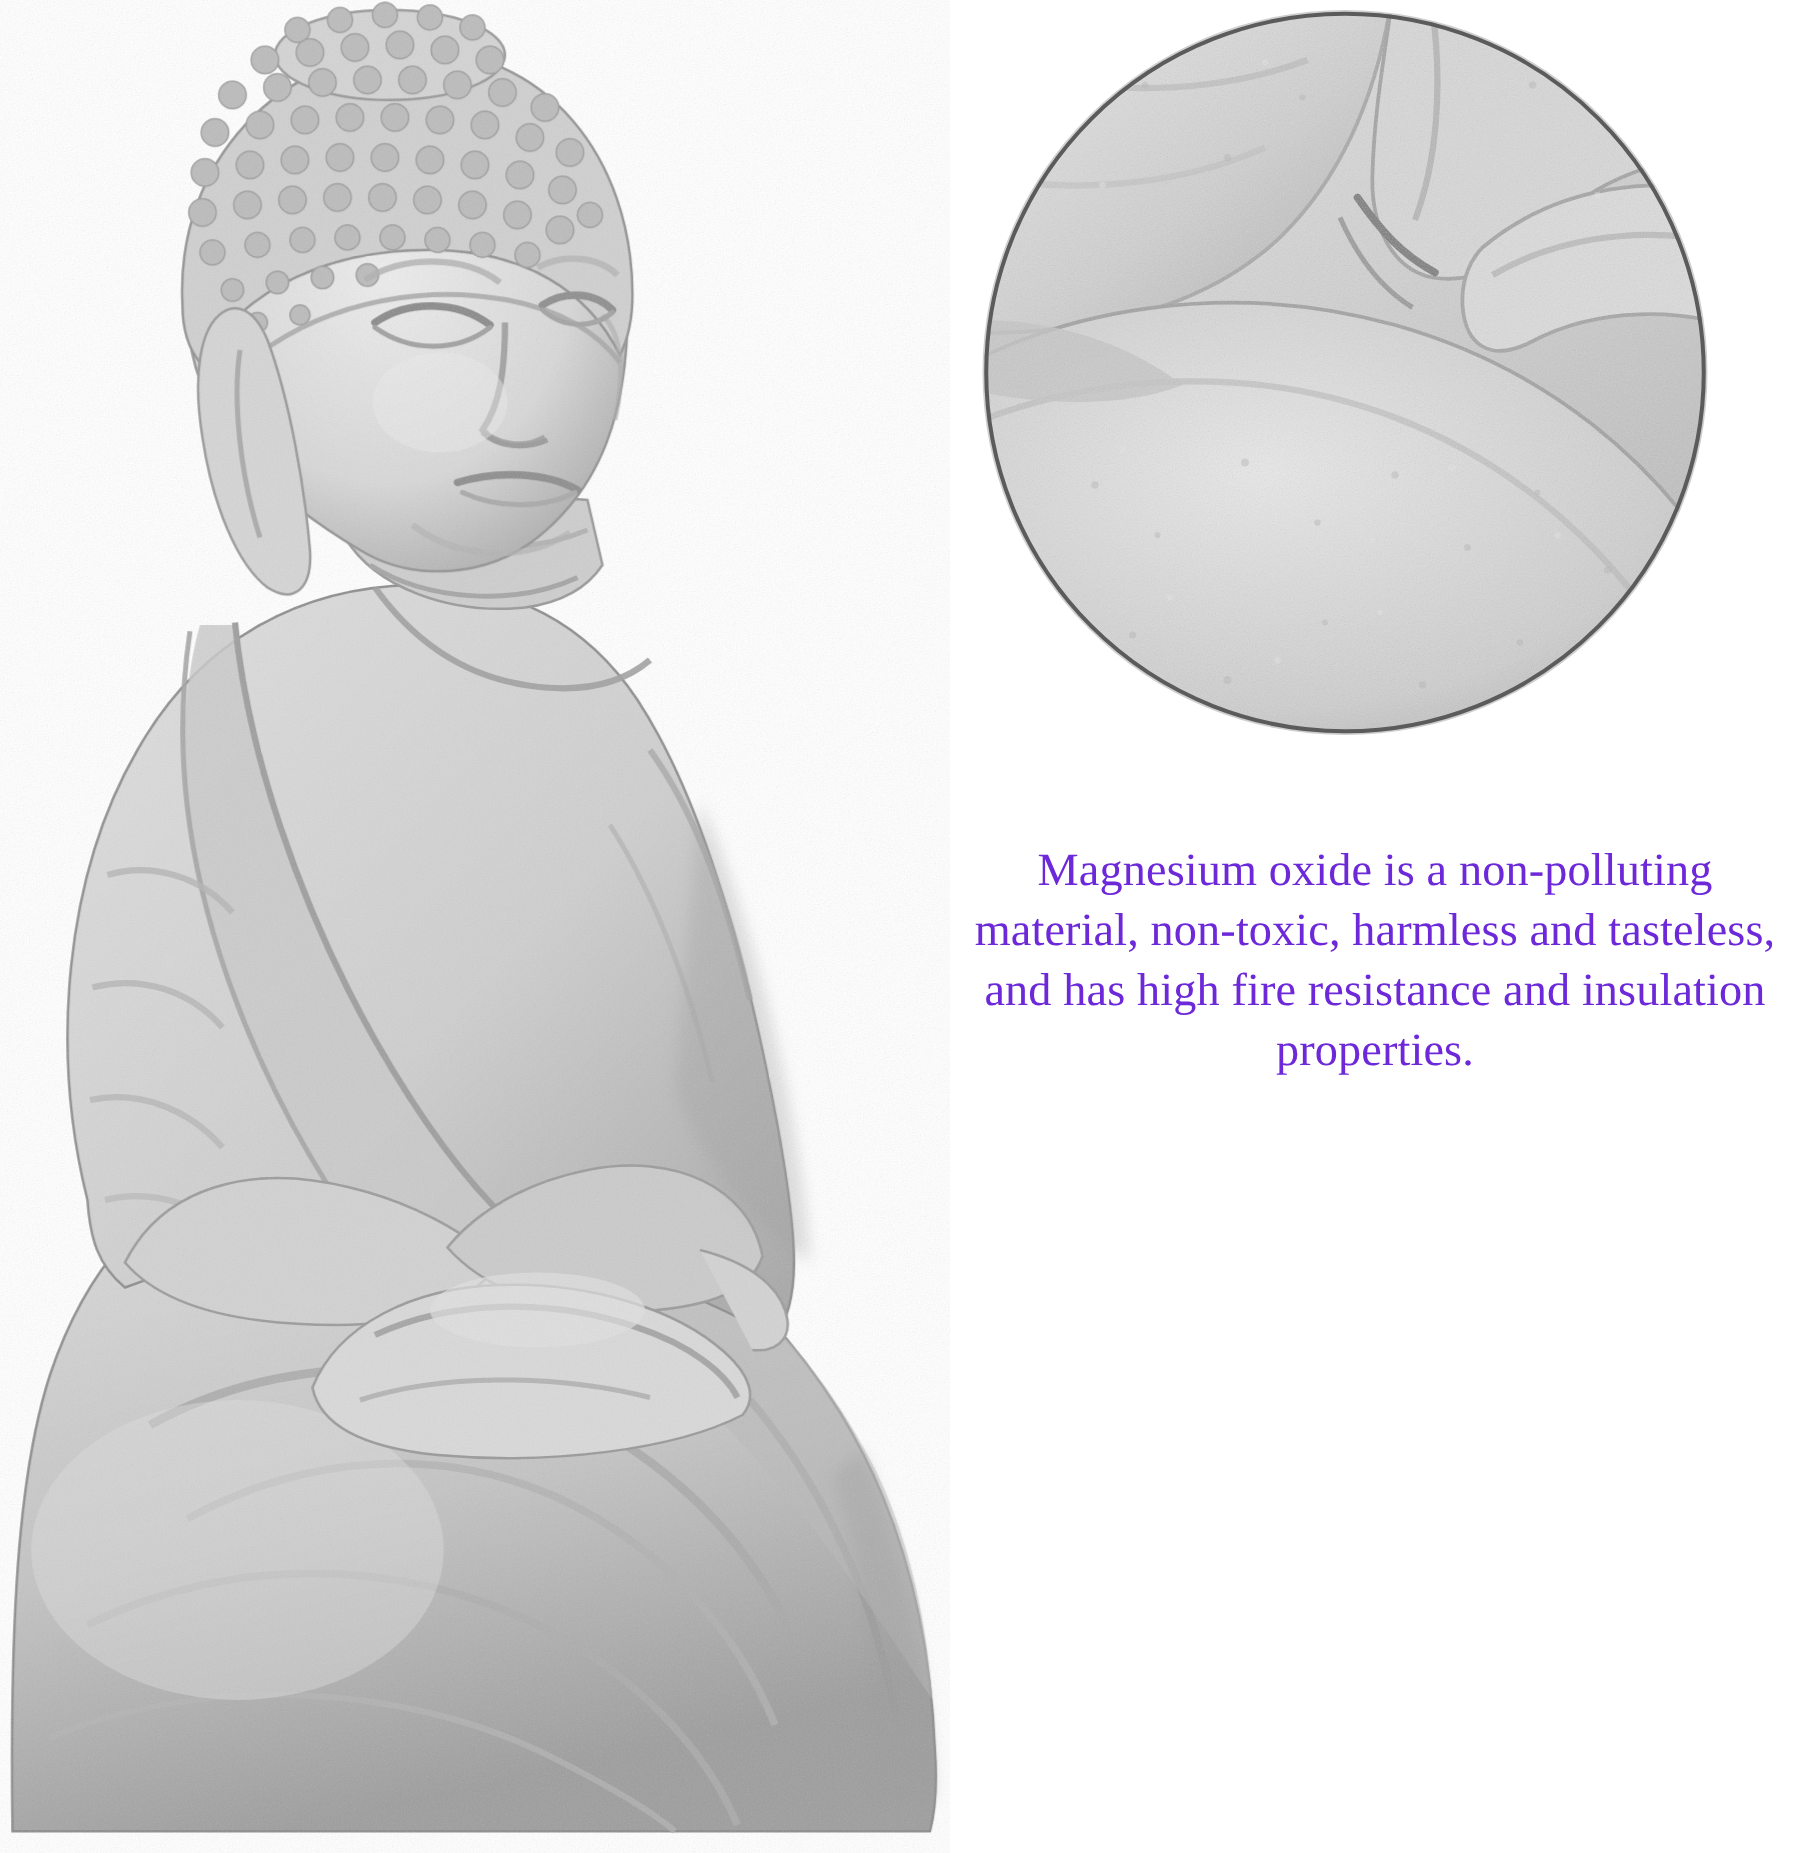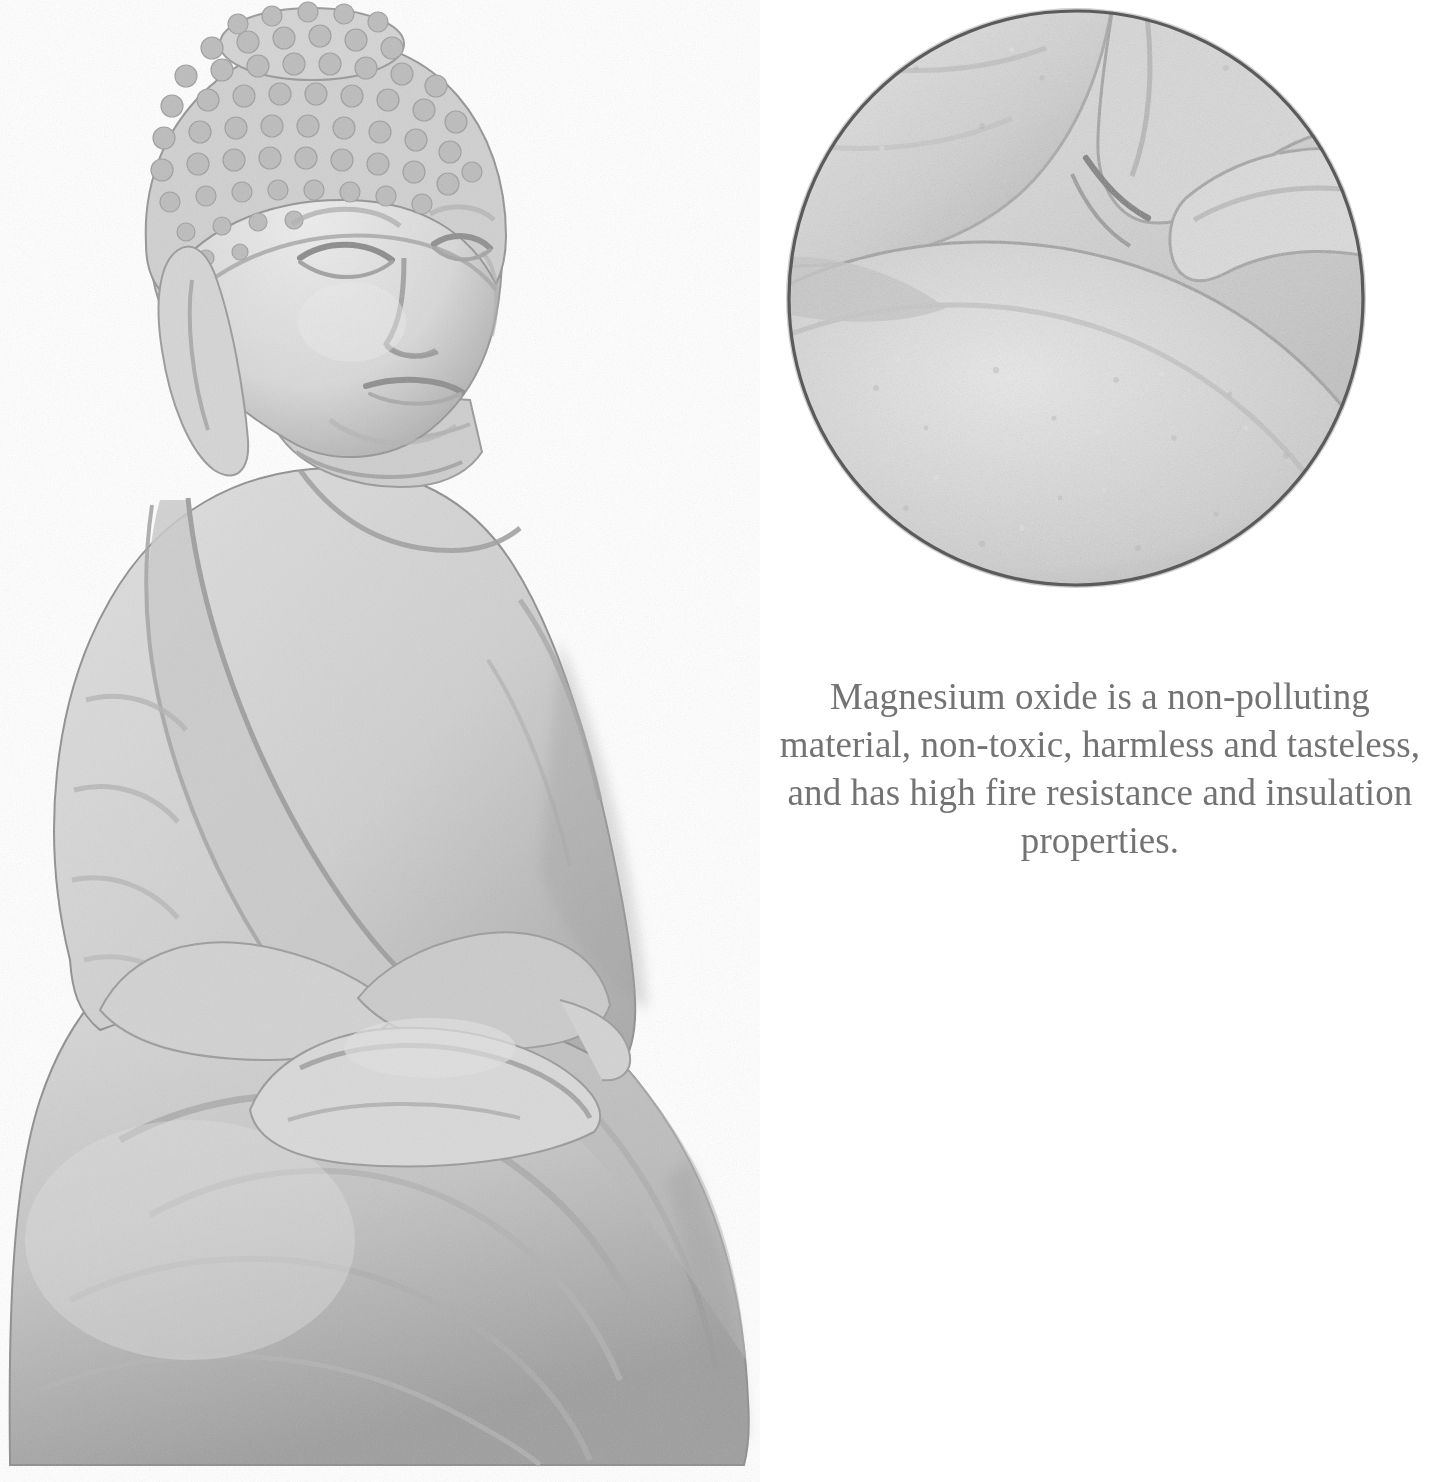"Magnesium oxide is a non-polluting" .caption { color: #737373 -> #6d28d9 }
